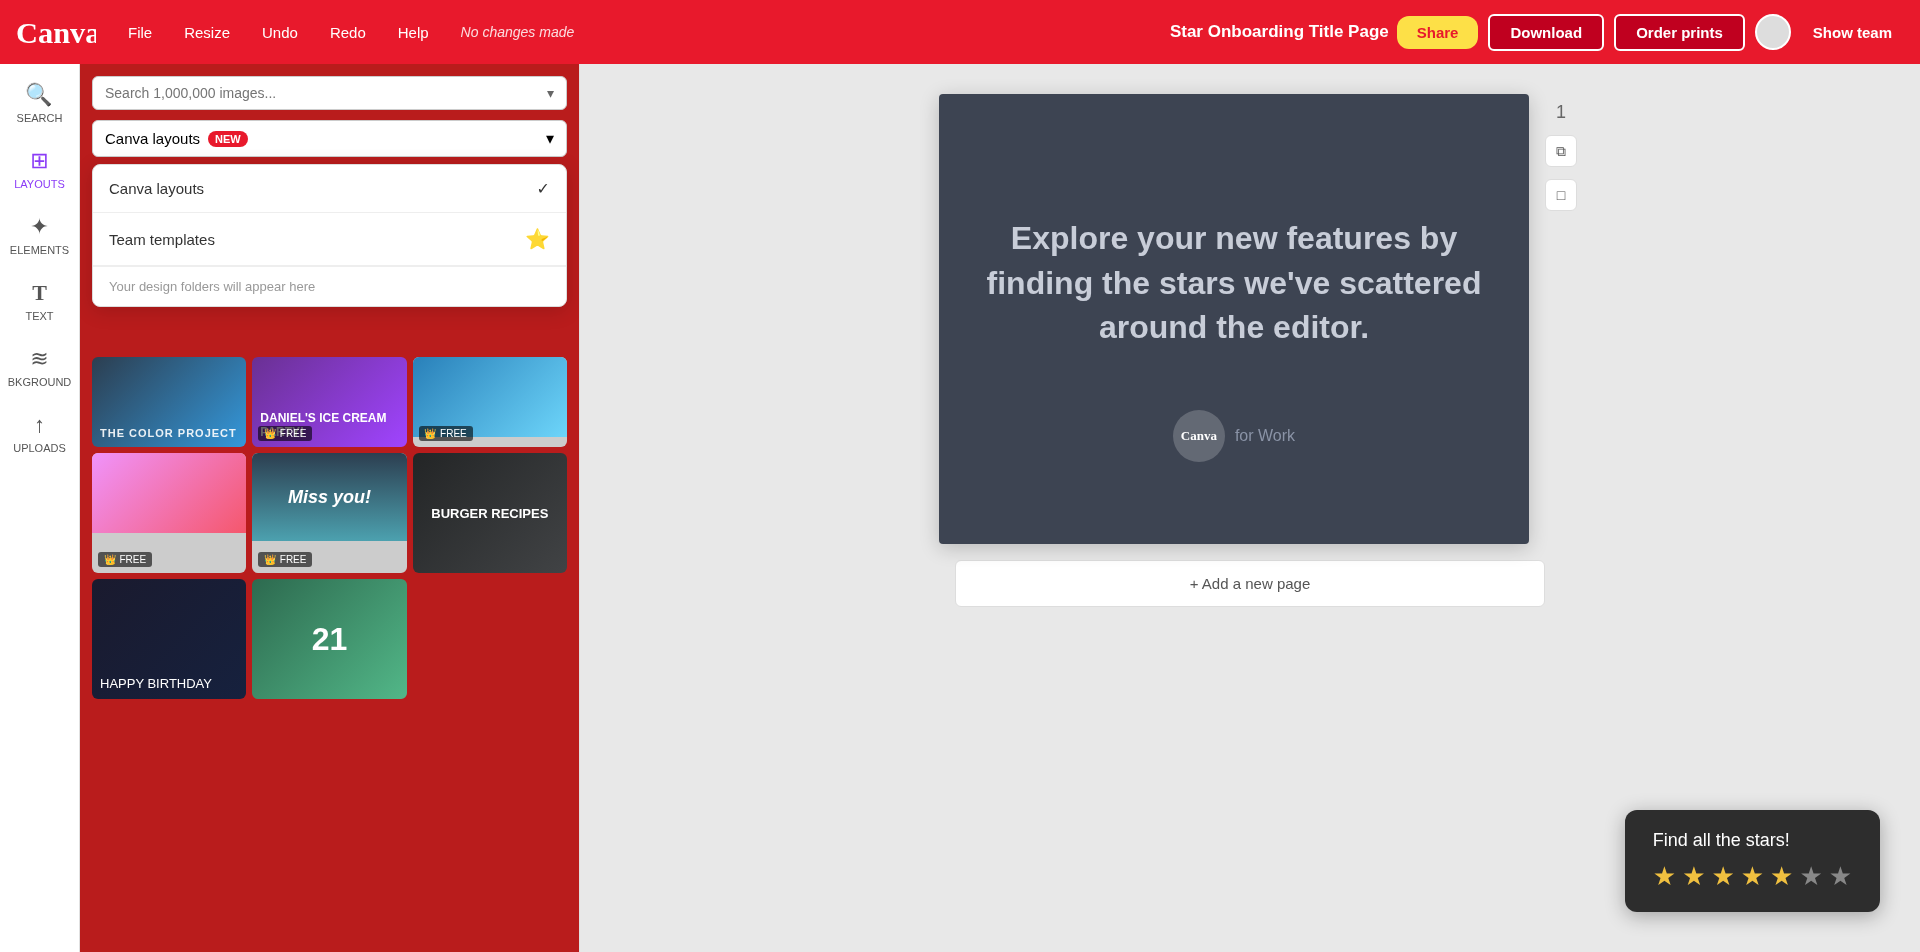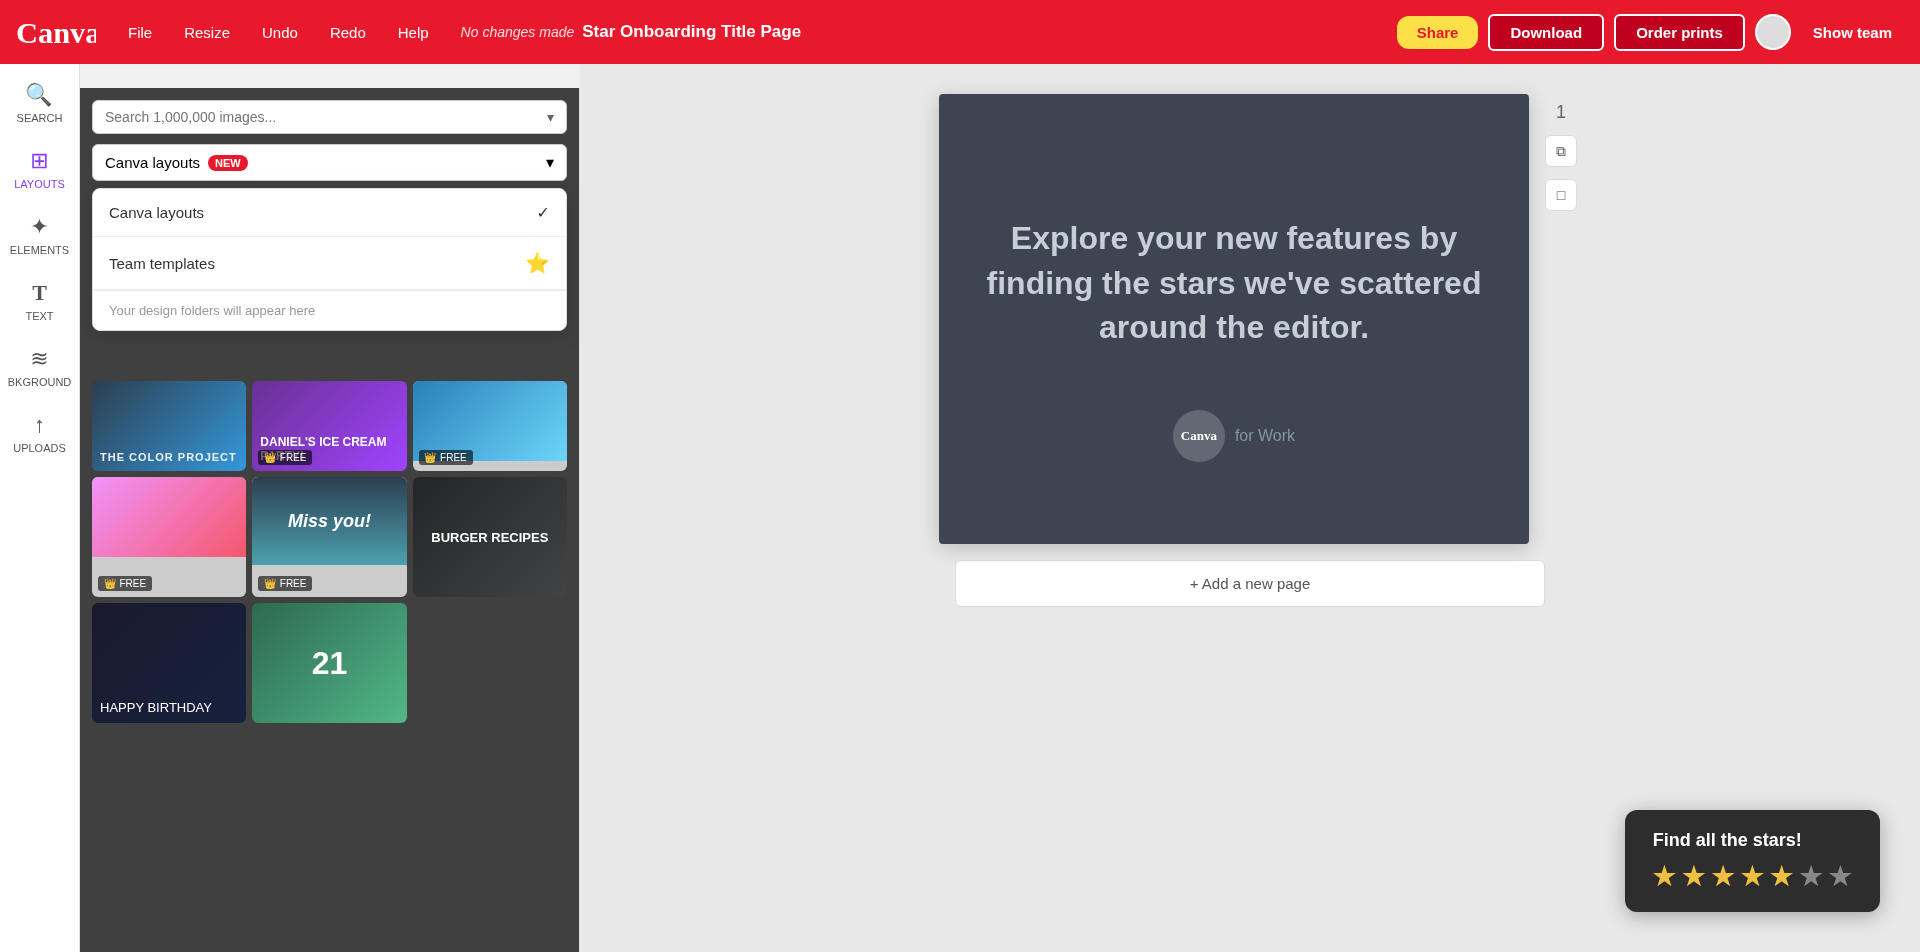"Star Onboarding Title Page" .nav-center { justify-content: flex-start -> flex-end }
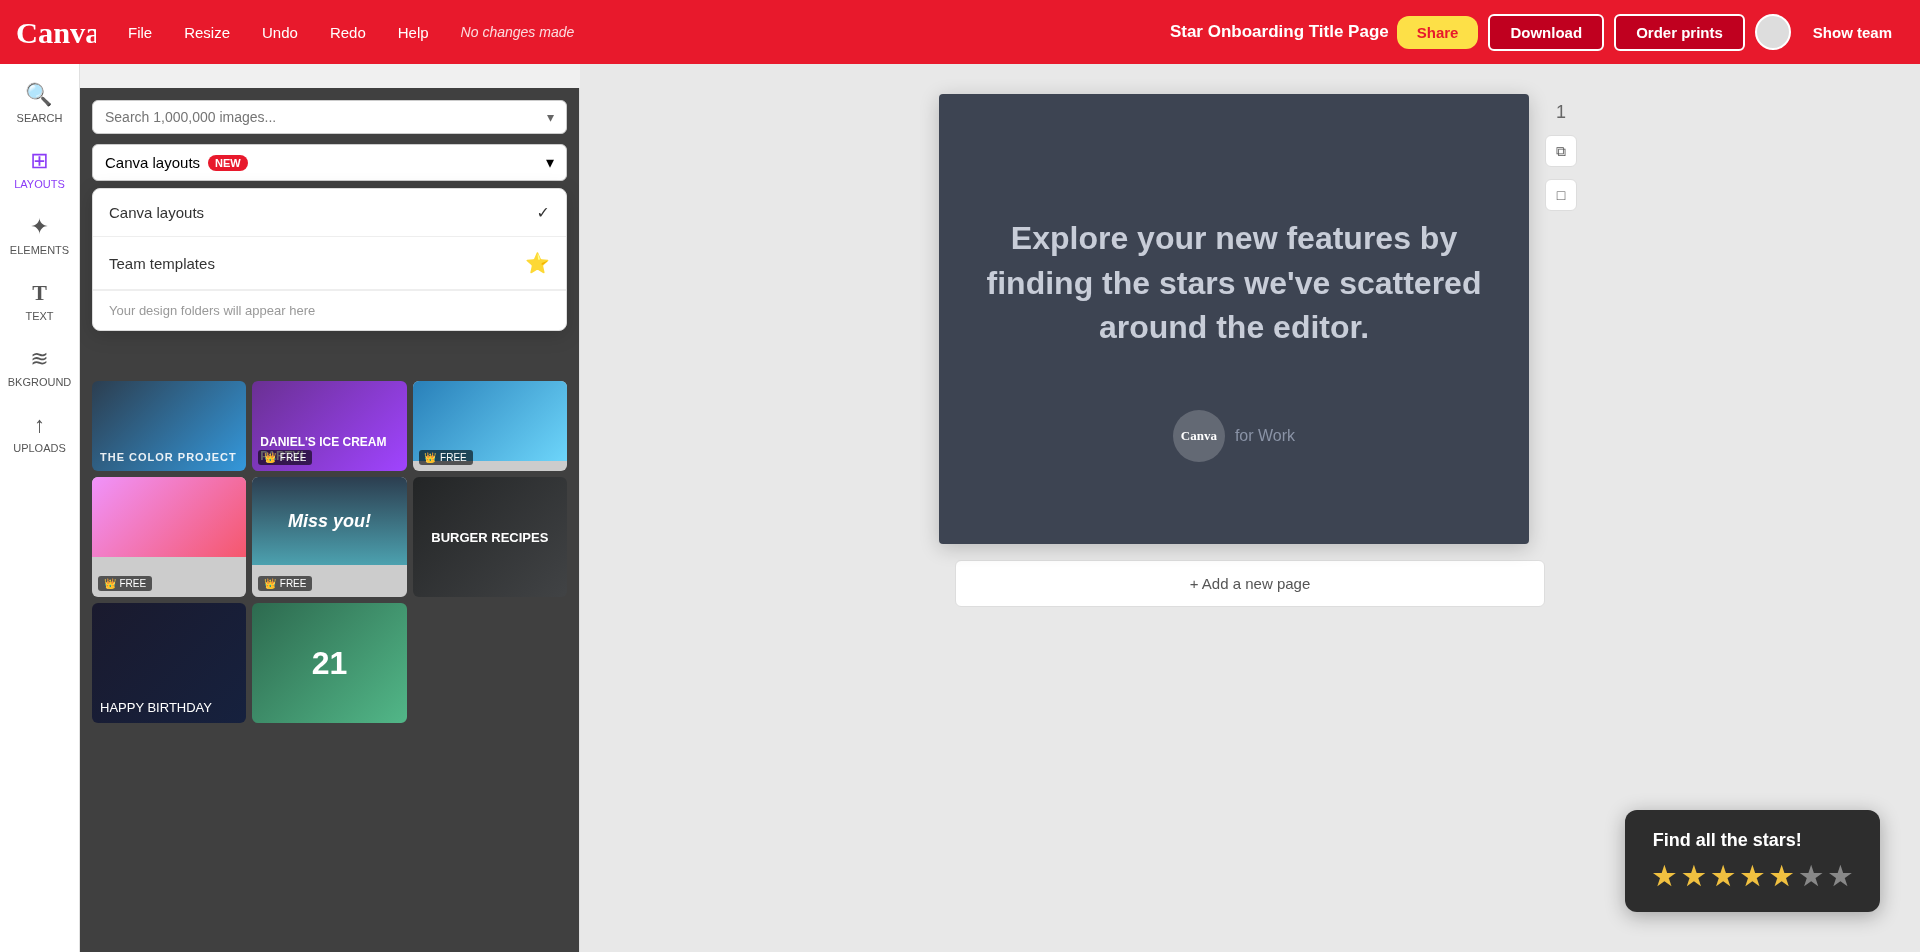"Search 1,000,000 images..." .panel { background: #404040 -> #b91c1c; margin-top: 24px -> none }
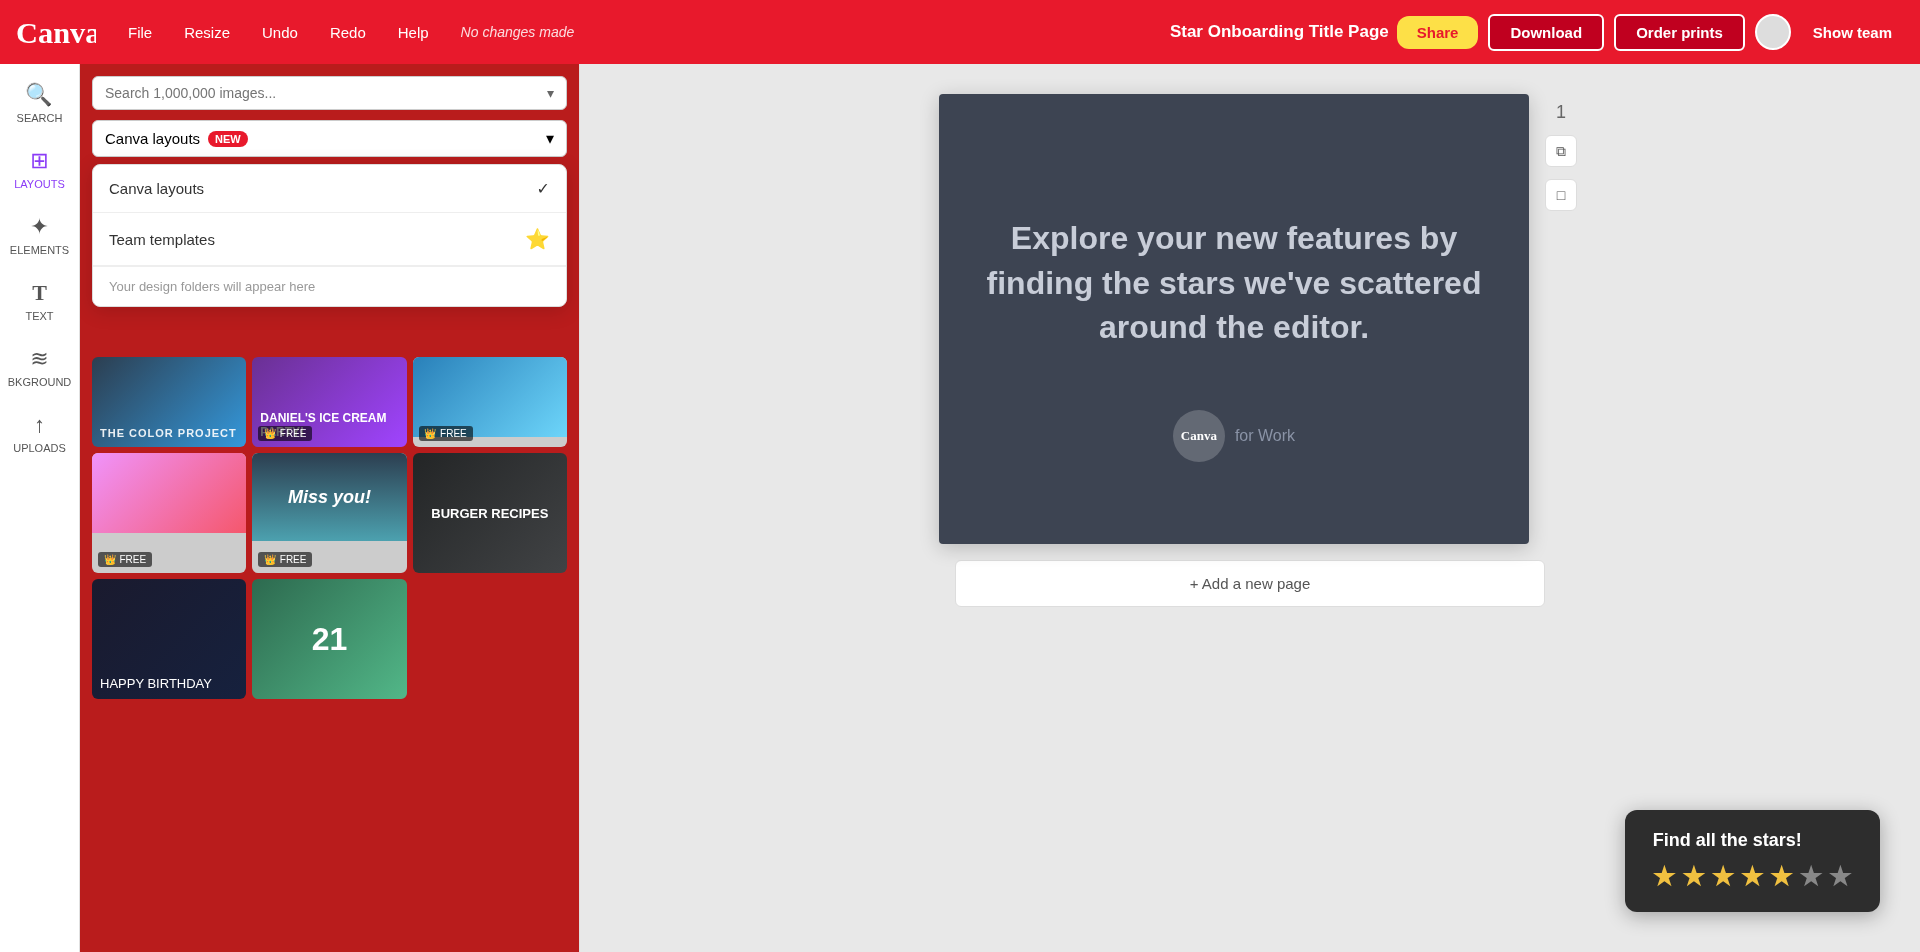"Find all the stars!" .stars-tooltip { font-weight: 700 -> 400 }
